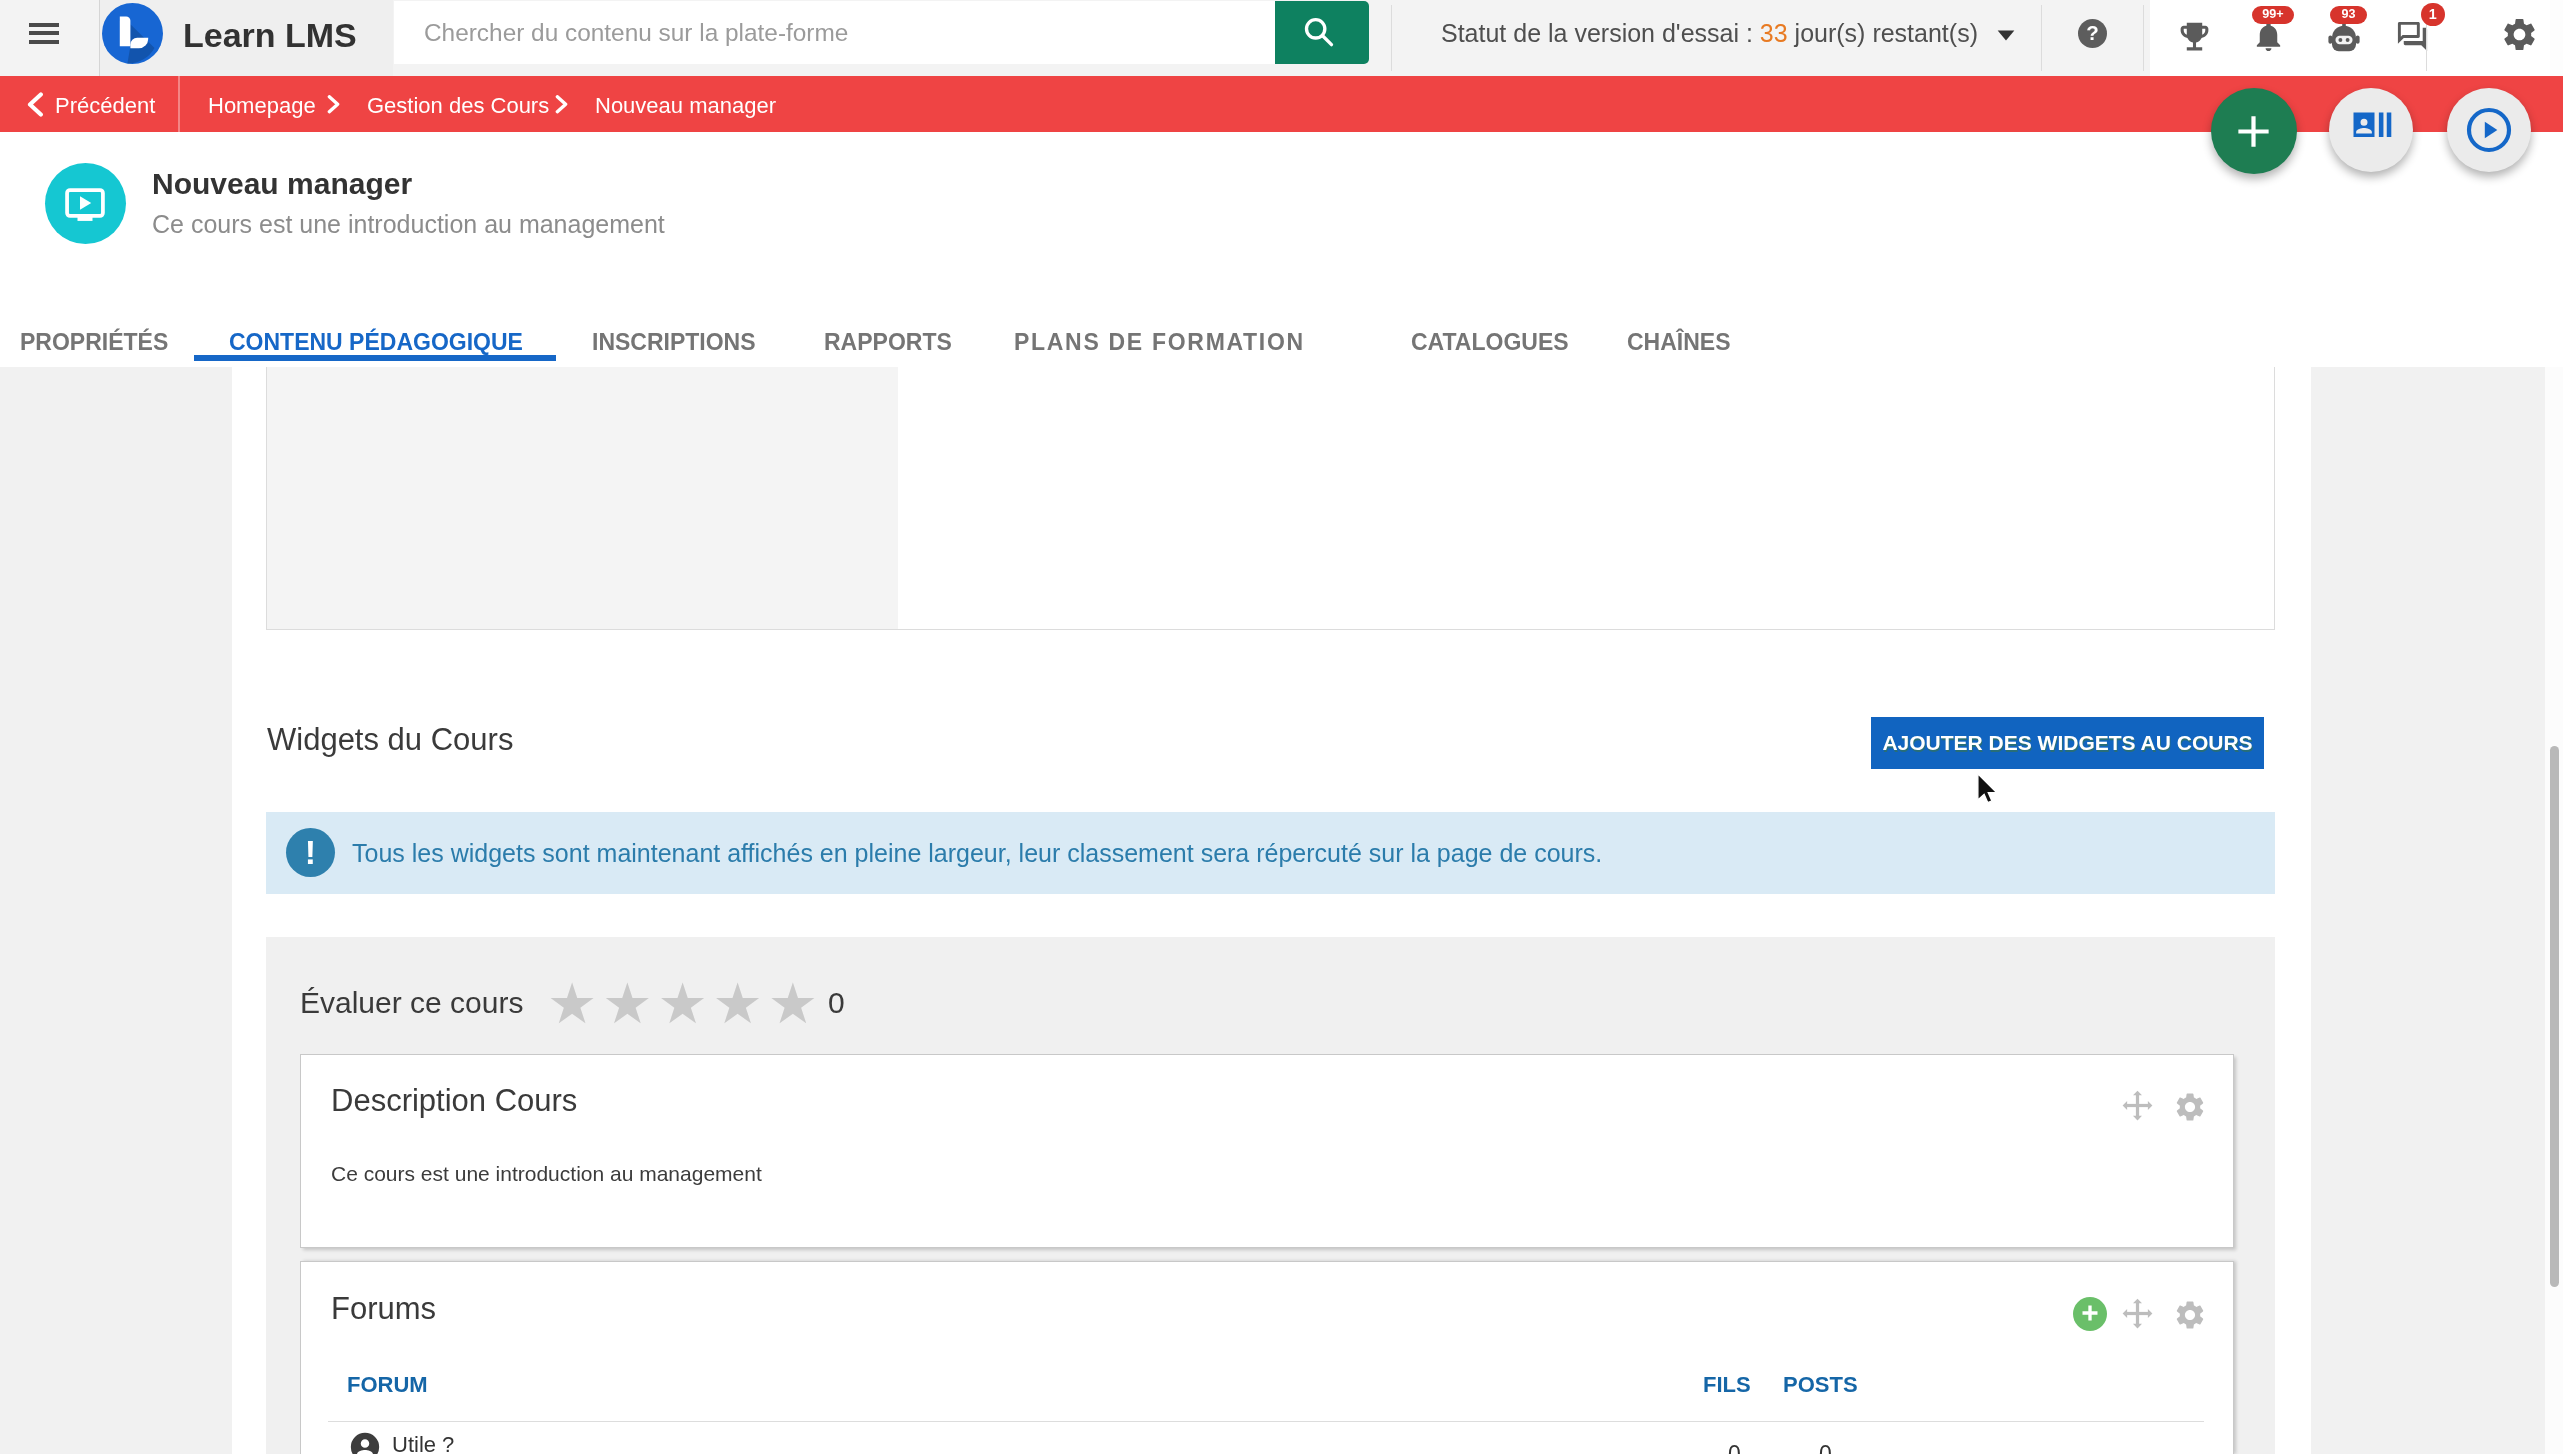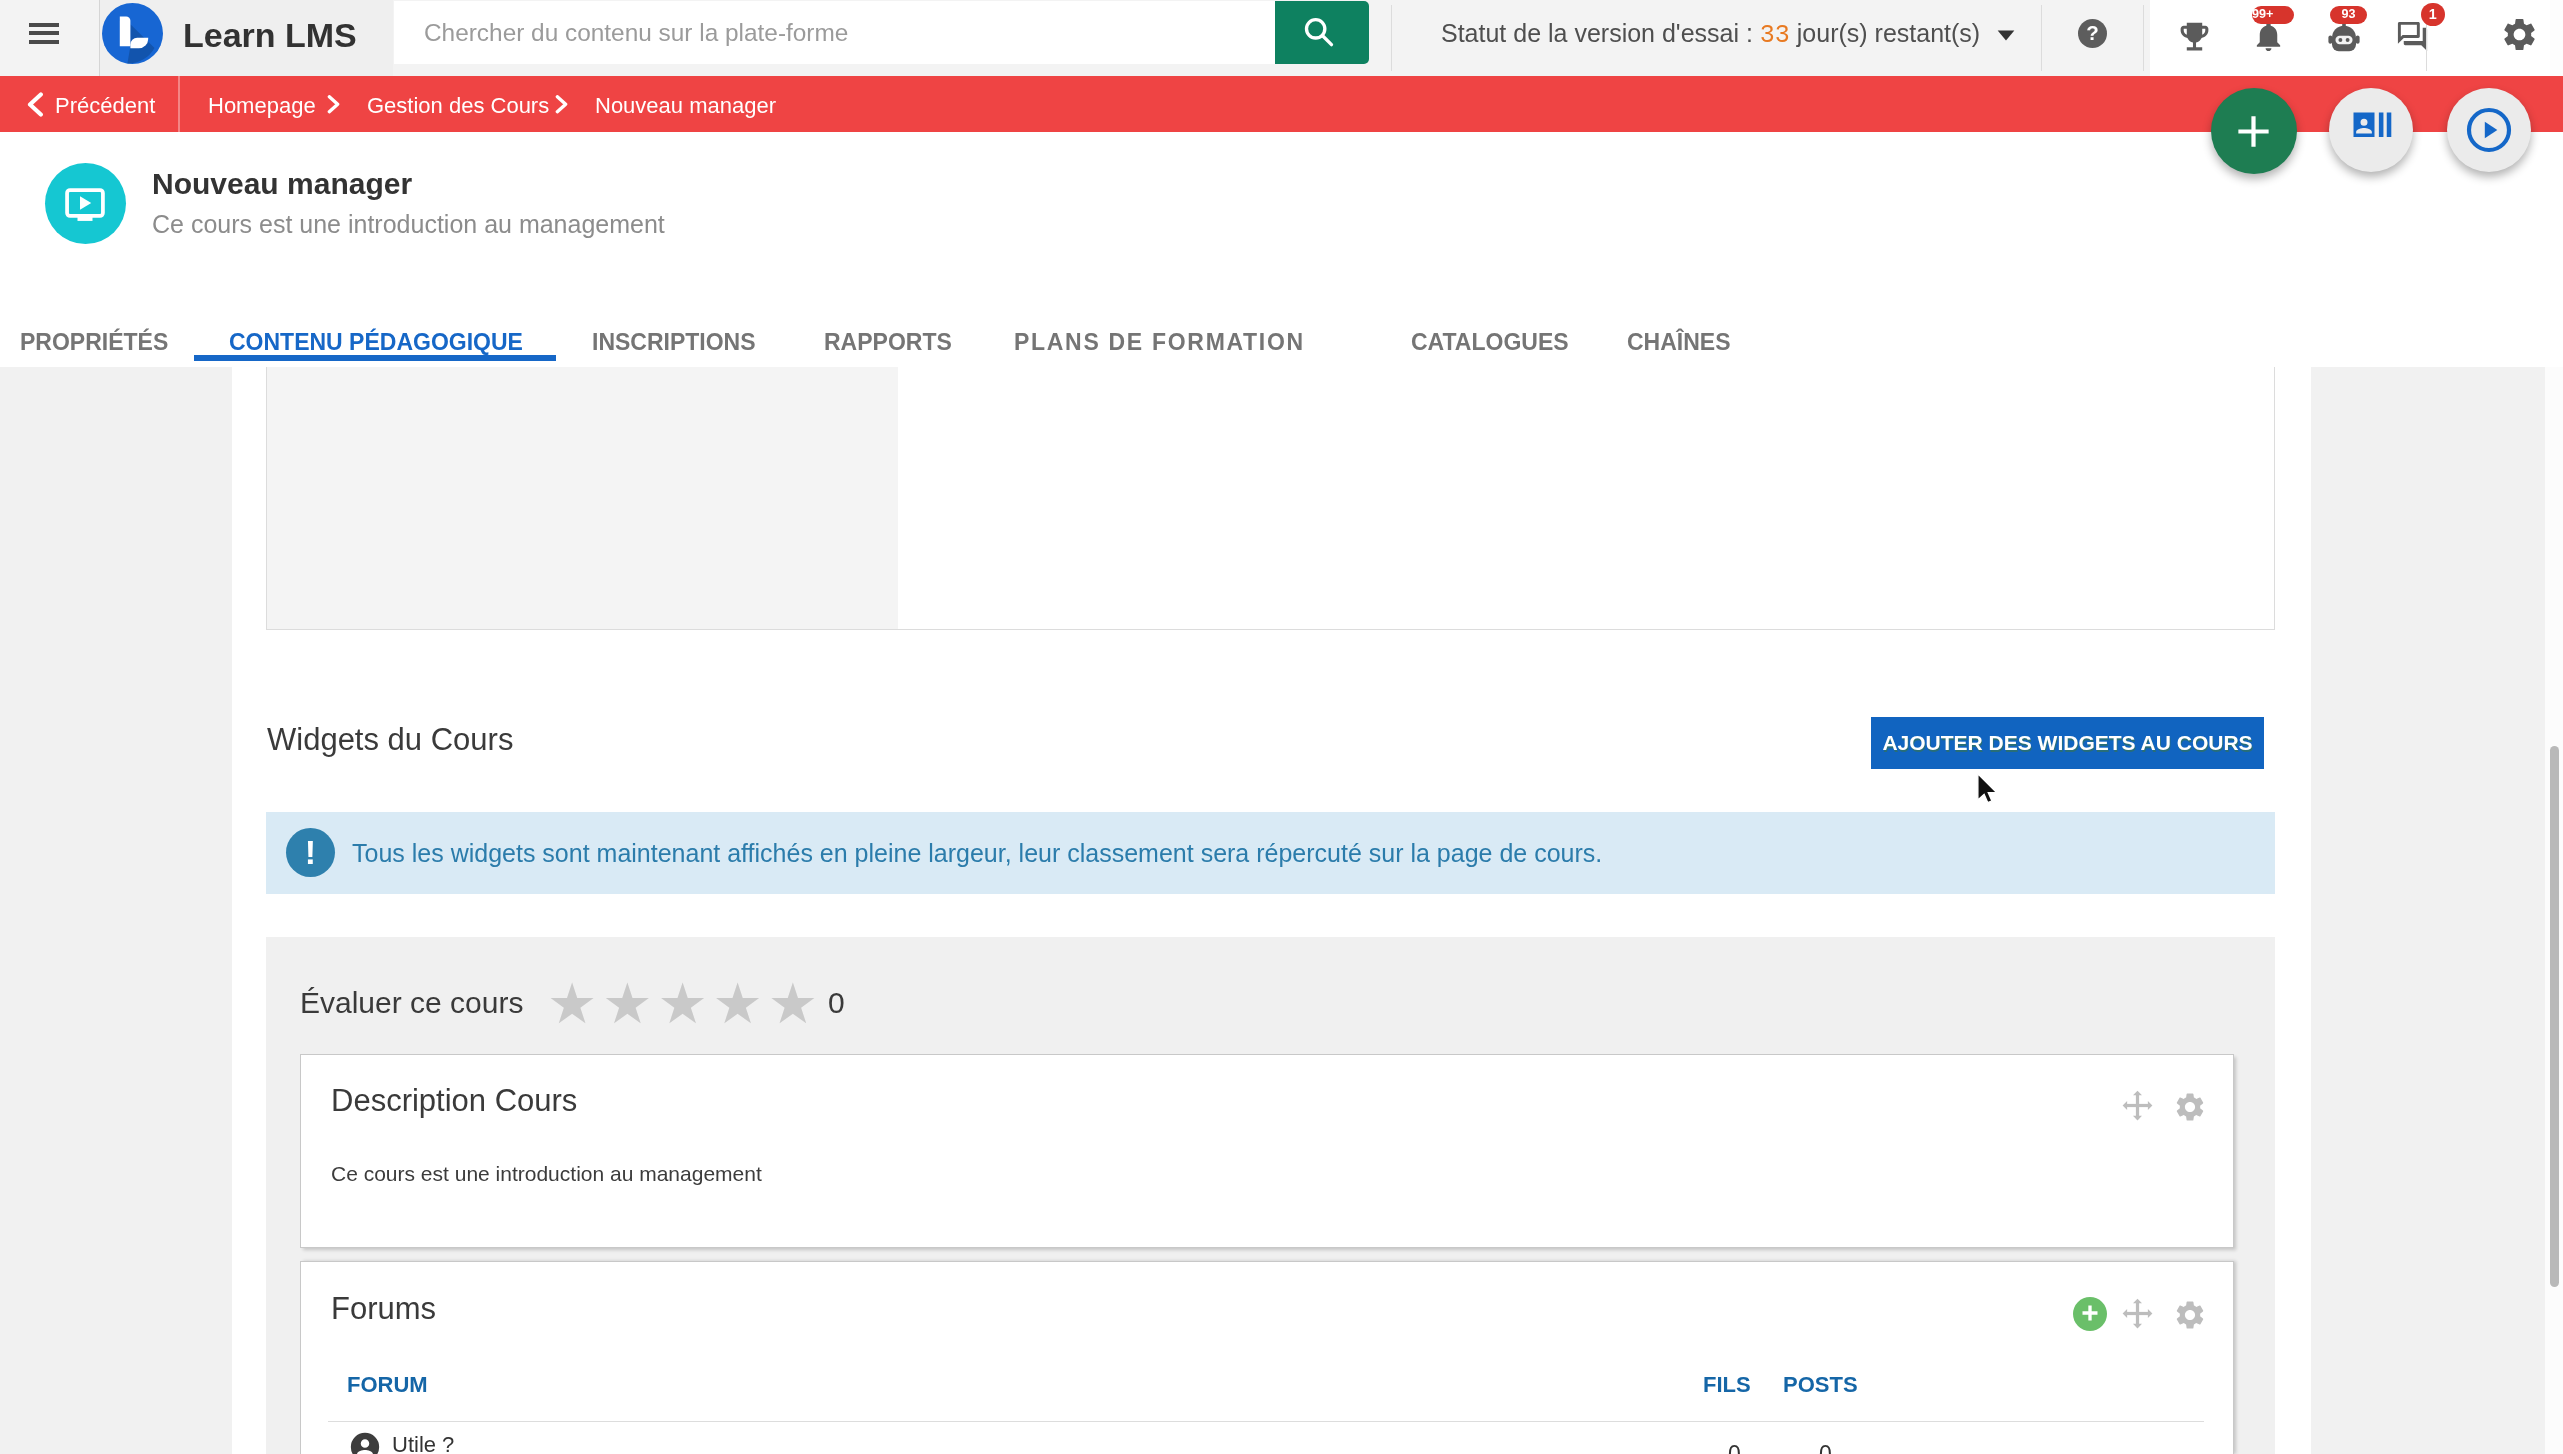"99+" div.abs { text-align: none -> center }
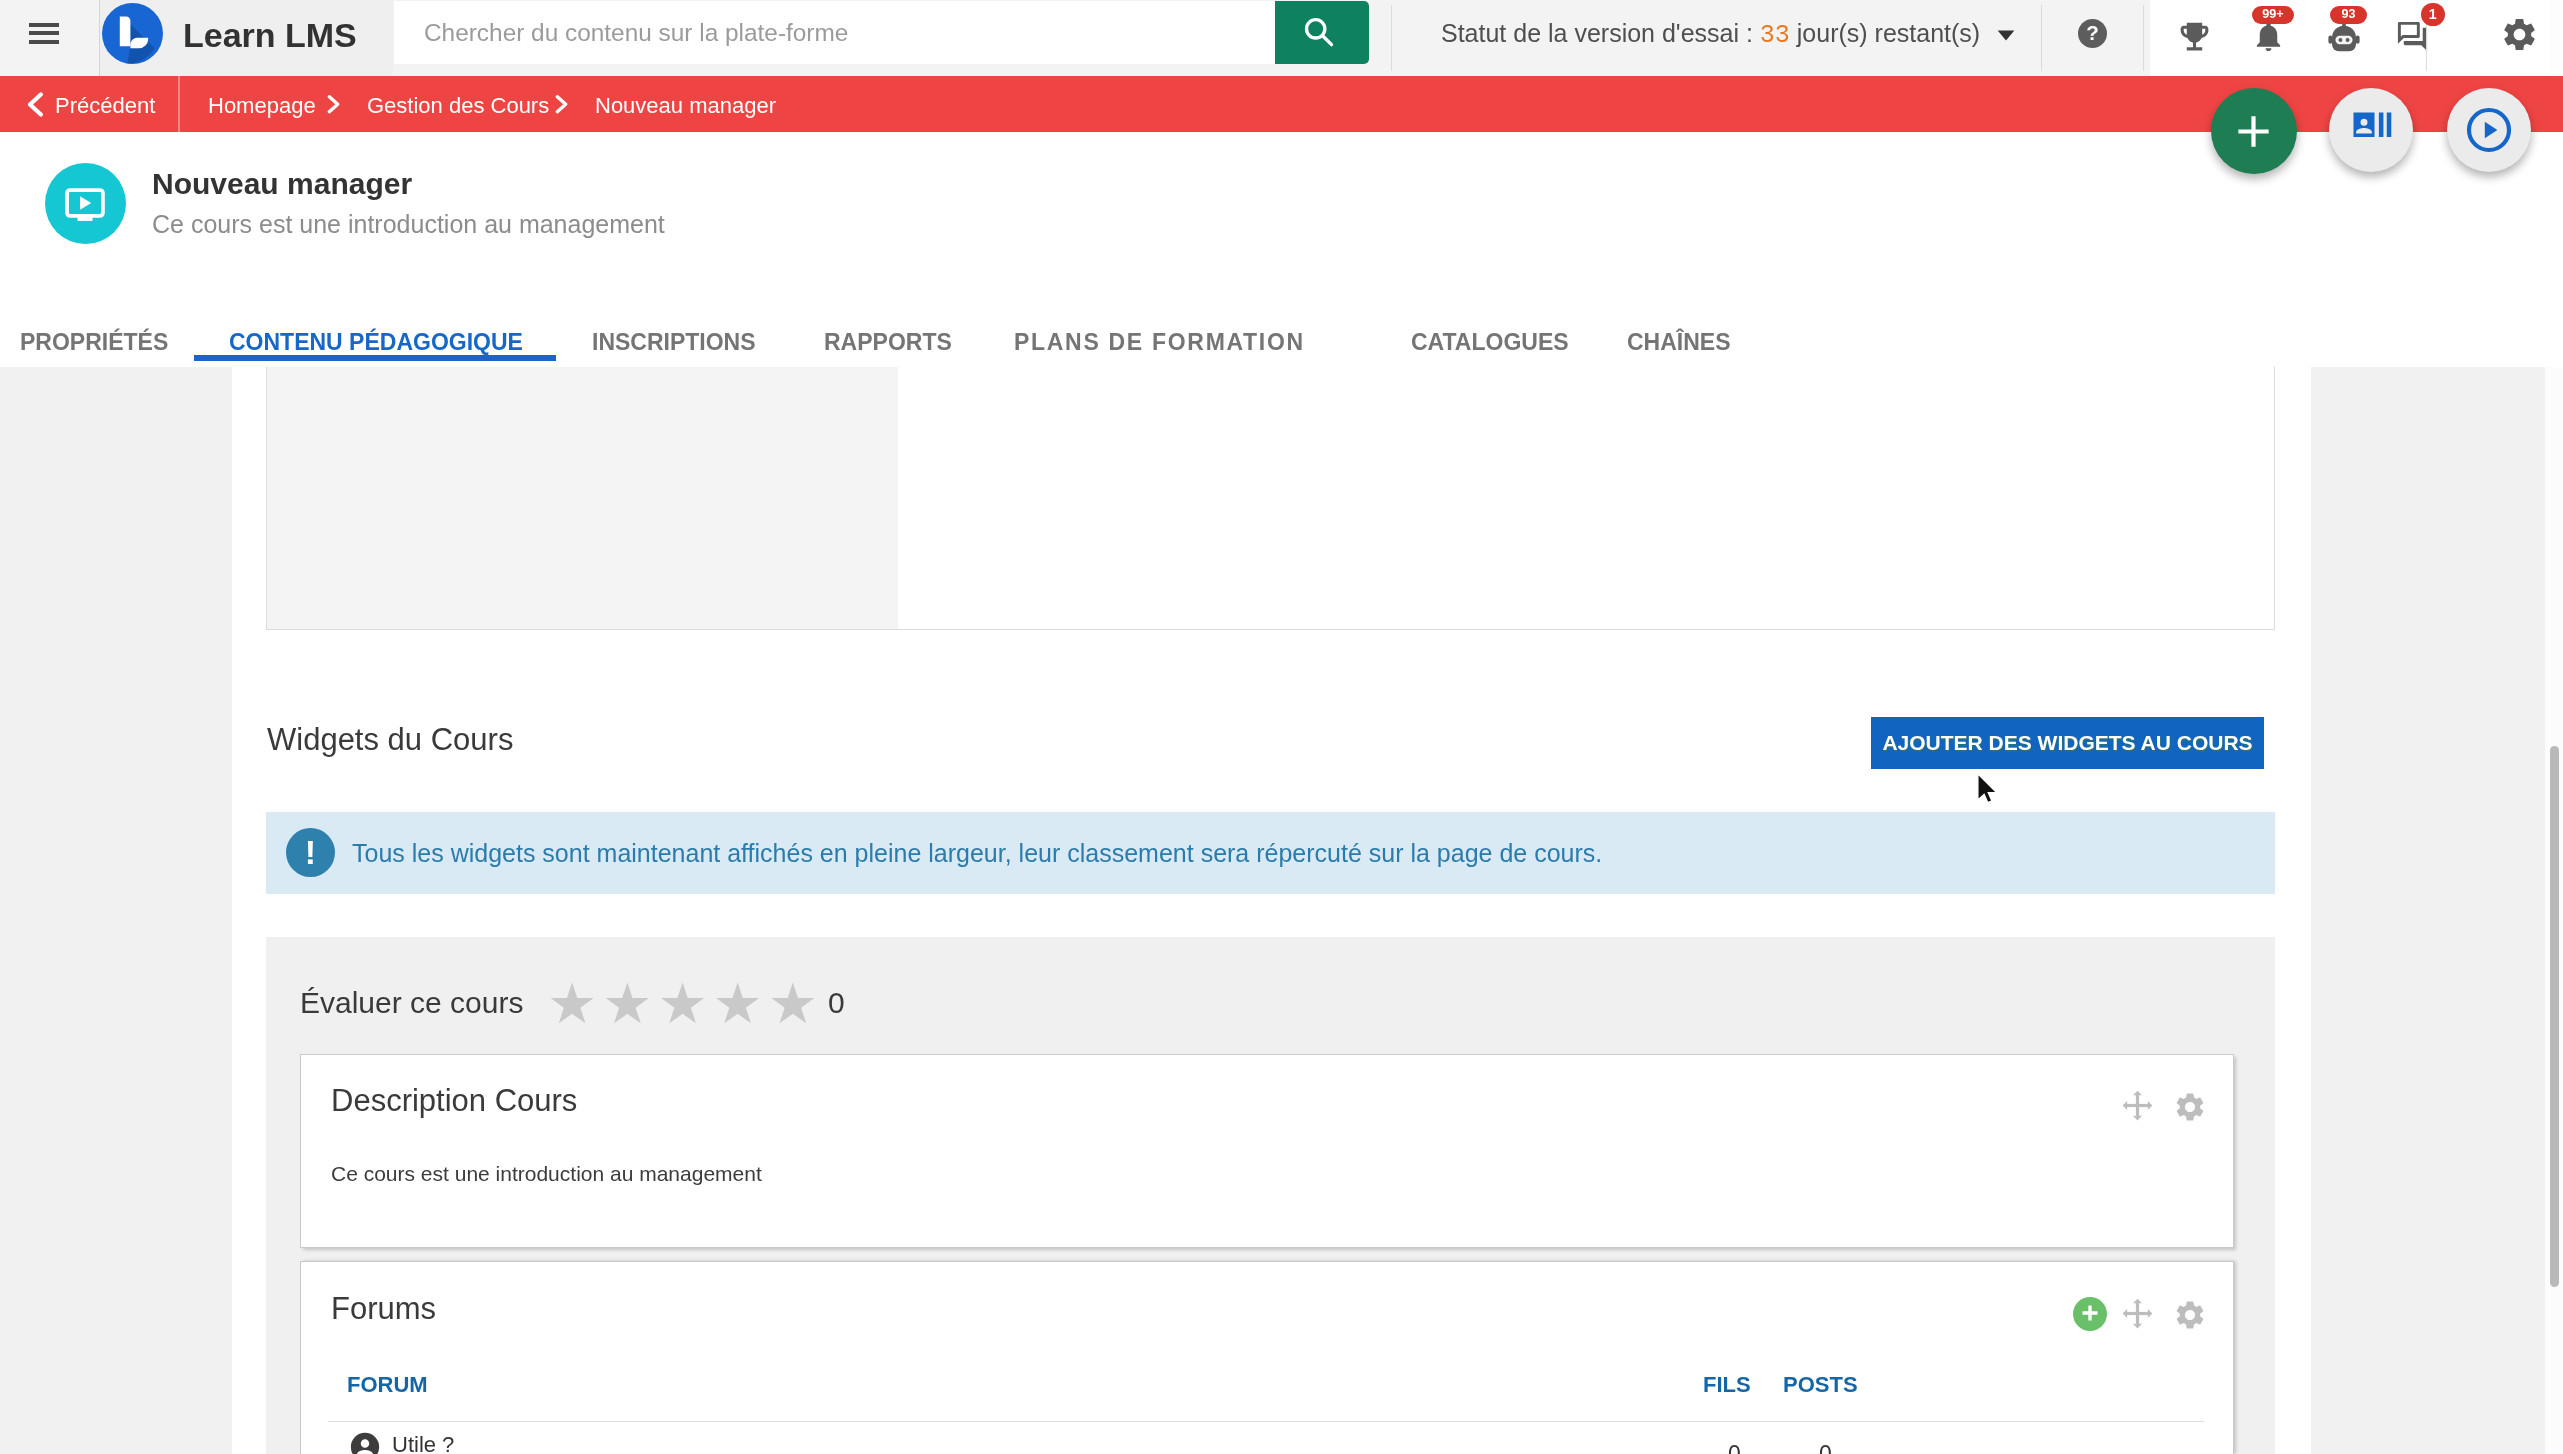"33" span { font-family: Liberation Mono, monospace -> none }
